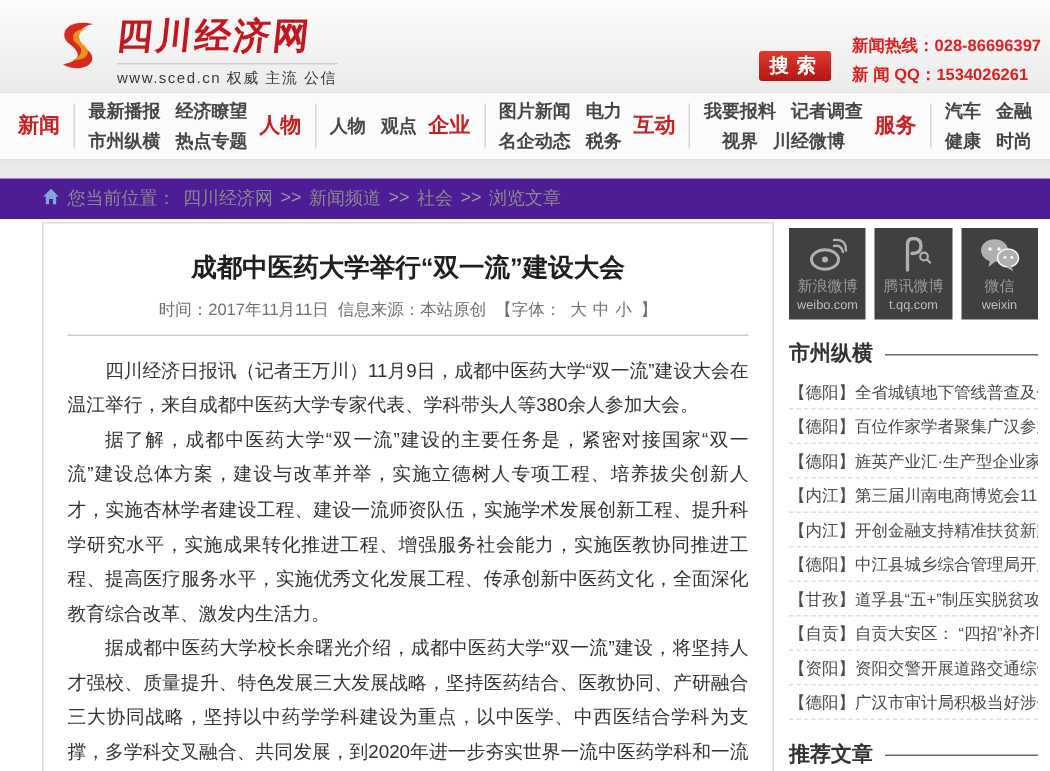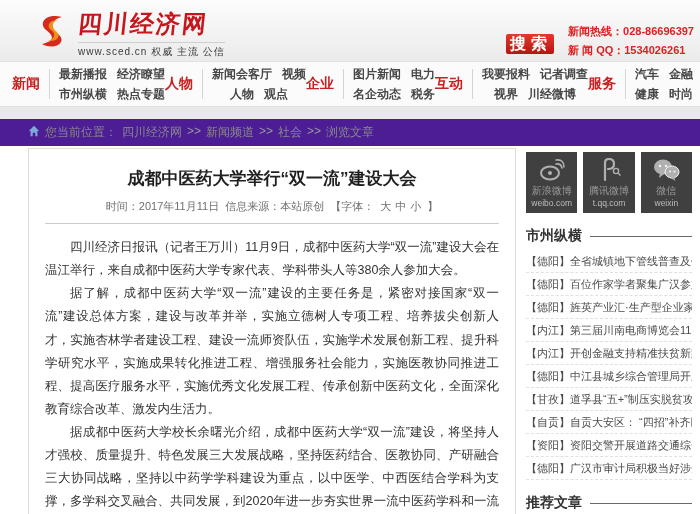"搜索" .search-btn { font-size: 16px -> 13px }
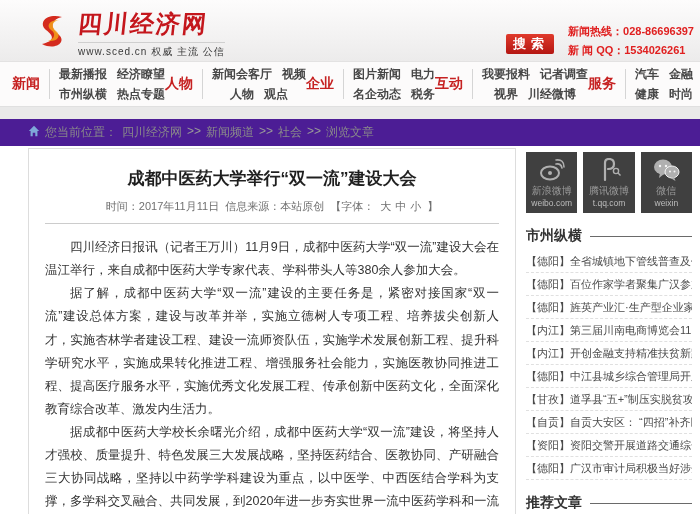"新闻会客厅" div.nav-row { html: <div> <span>新闻会客厅</span> <span>视频</span> </div> -> none }
